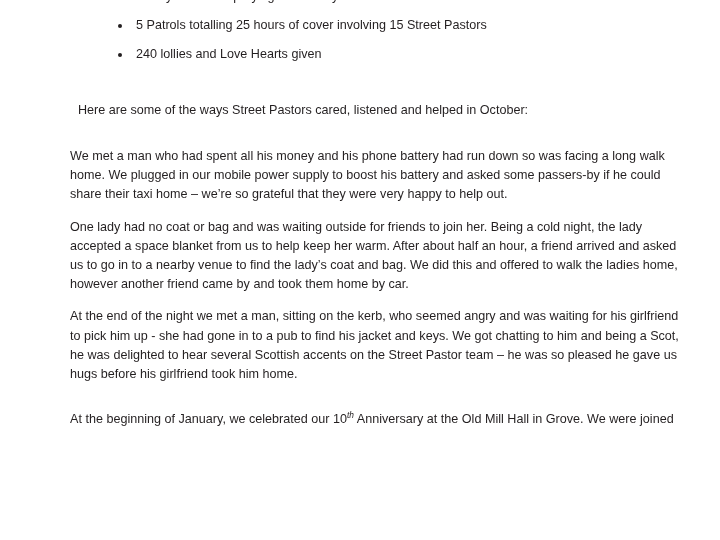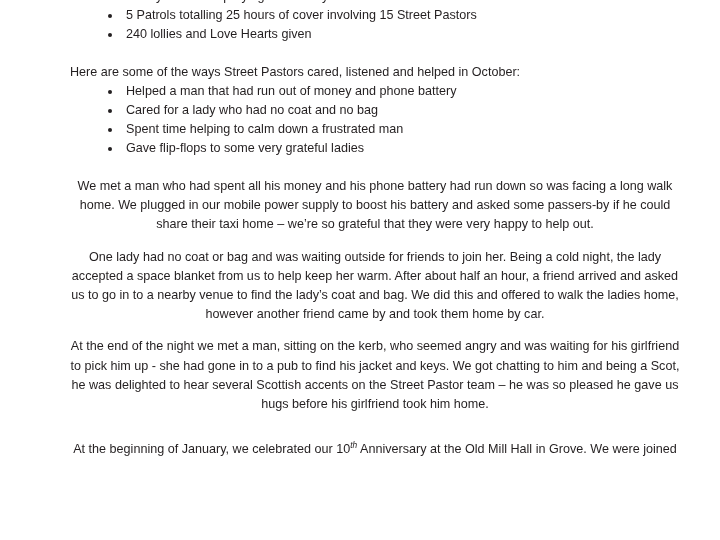"5 Patrols totalling 25 hours" .bullet-list li { margin: 0 -> 10px }
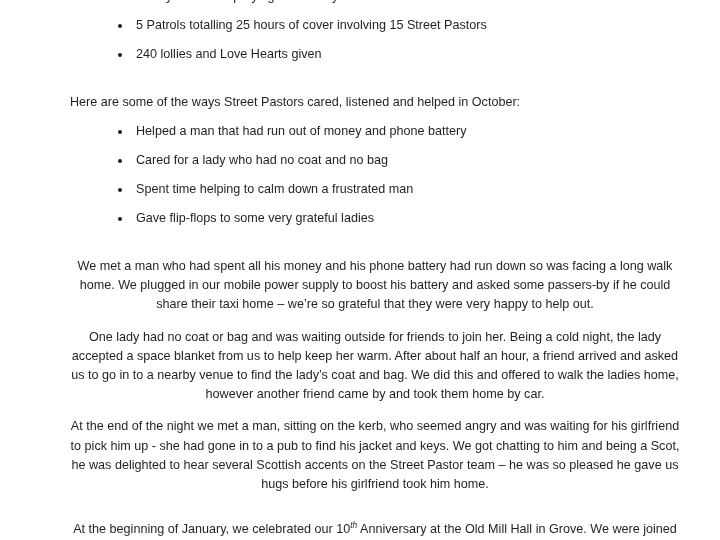"Here are some of the" .lead { margin: 0 -> 8px }
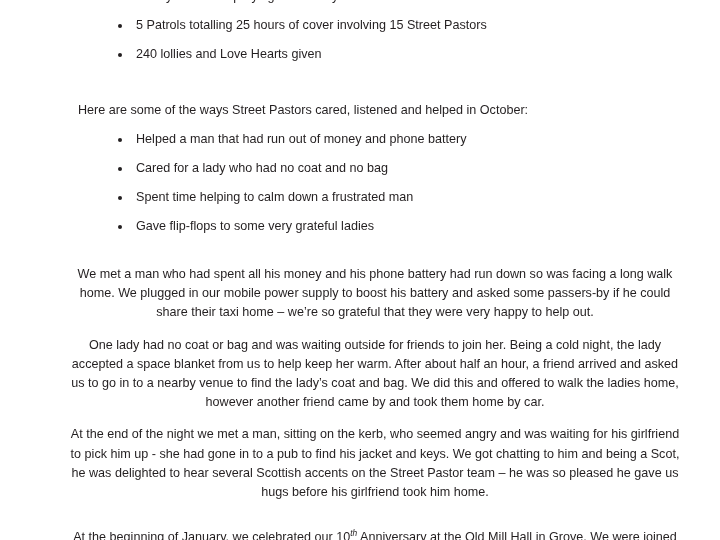"Helped a man that had" ul.bullet-list { html: <ul> <li>Helped a man that had run out of money and phone battery</li> <li>Cared for a lady who had no coat and no bag</li> <li>Spent time helping to calm down a frustrated man</li> <li>Gave flip-flops to some very grateful ladies</li> </ul> -> none }
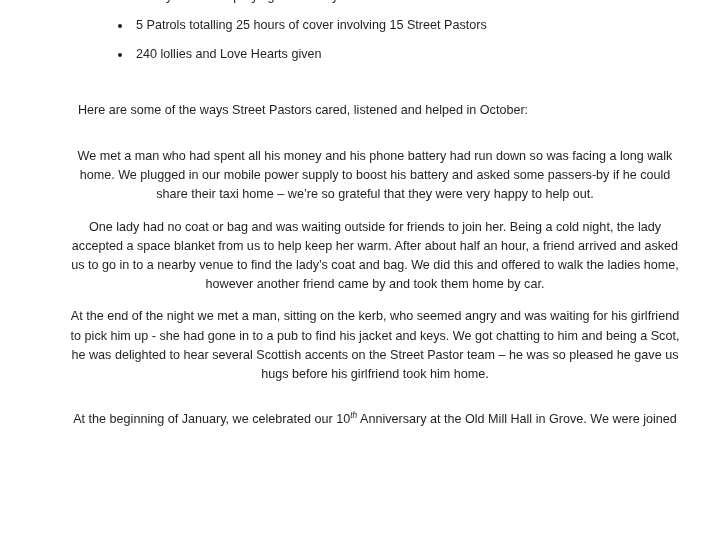"We met a man who" p.body-text { text-align: center -> left }
